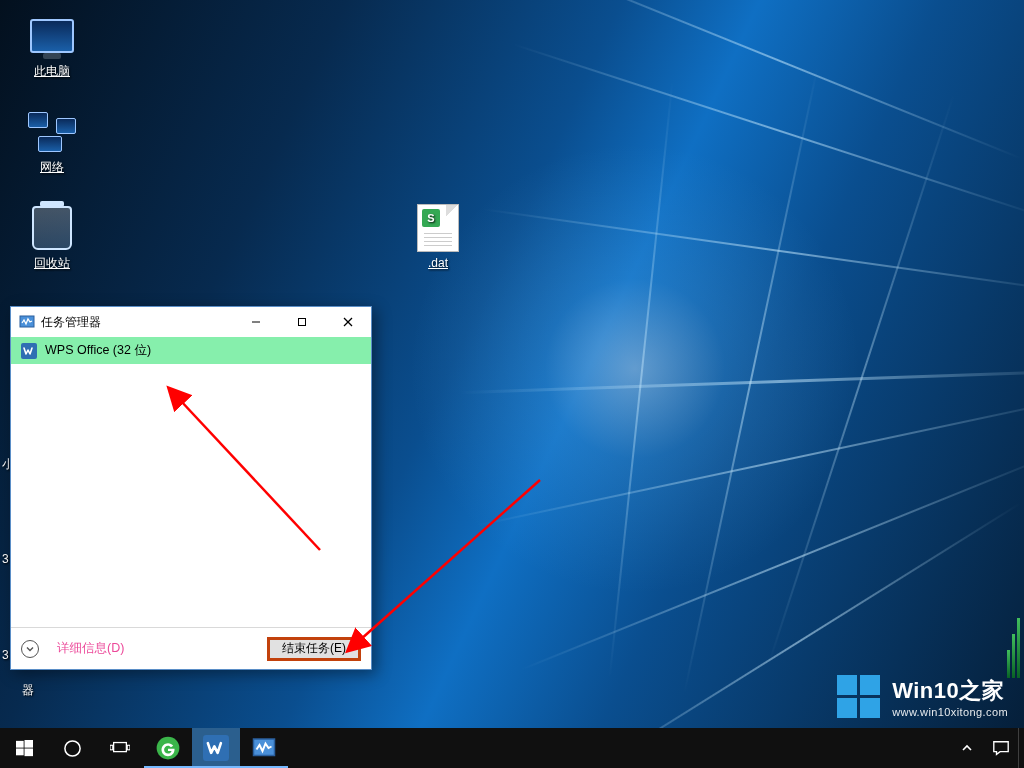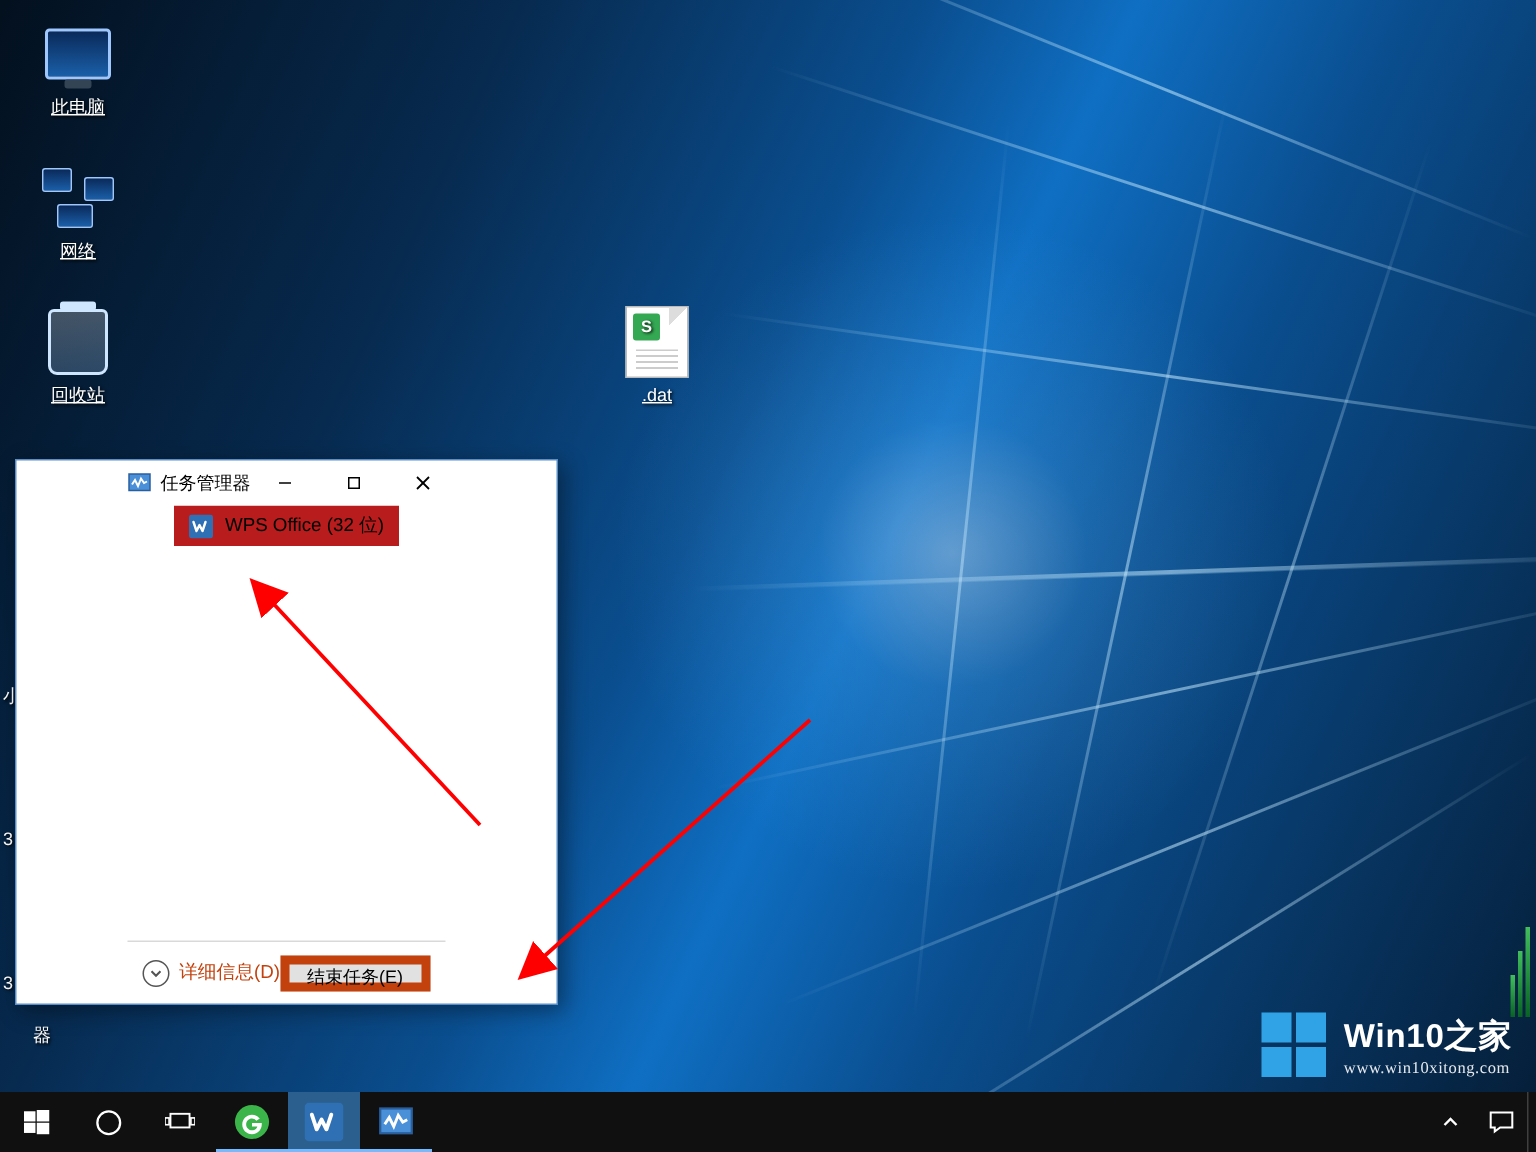"任务管理器" #taskmgr { align-items: center -> none }
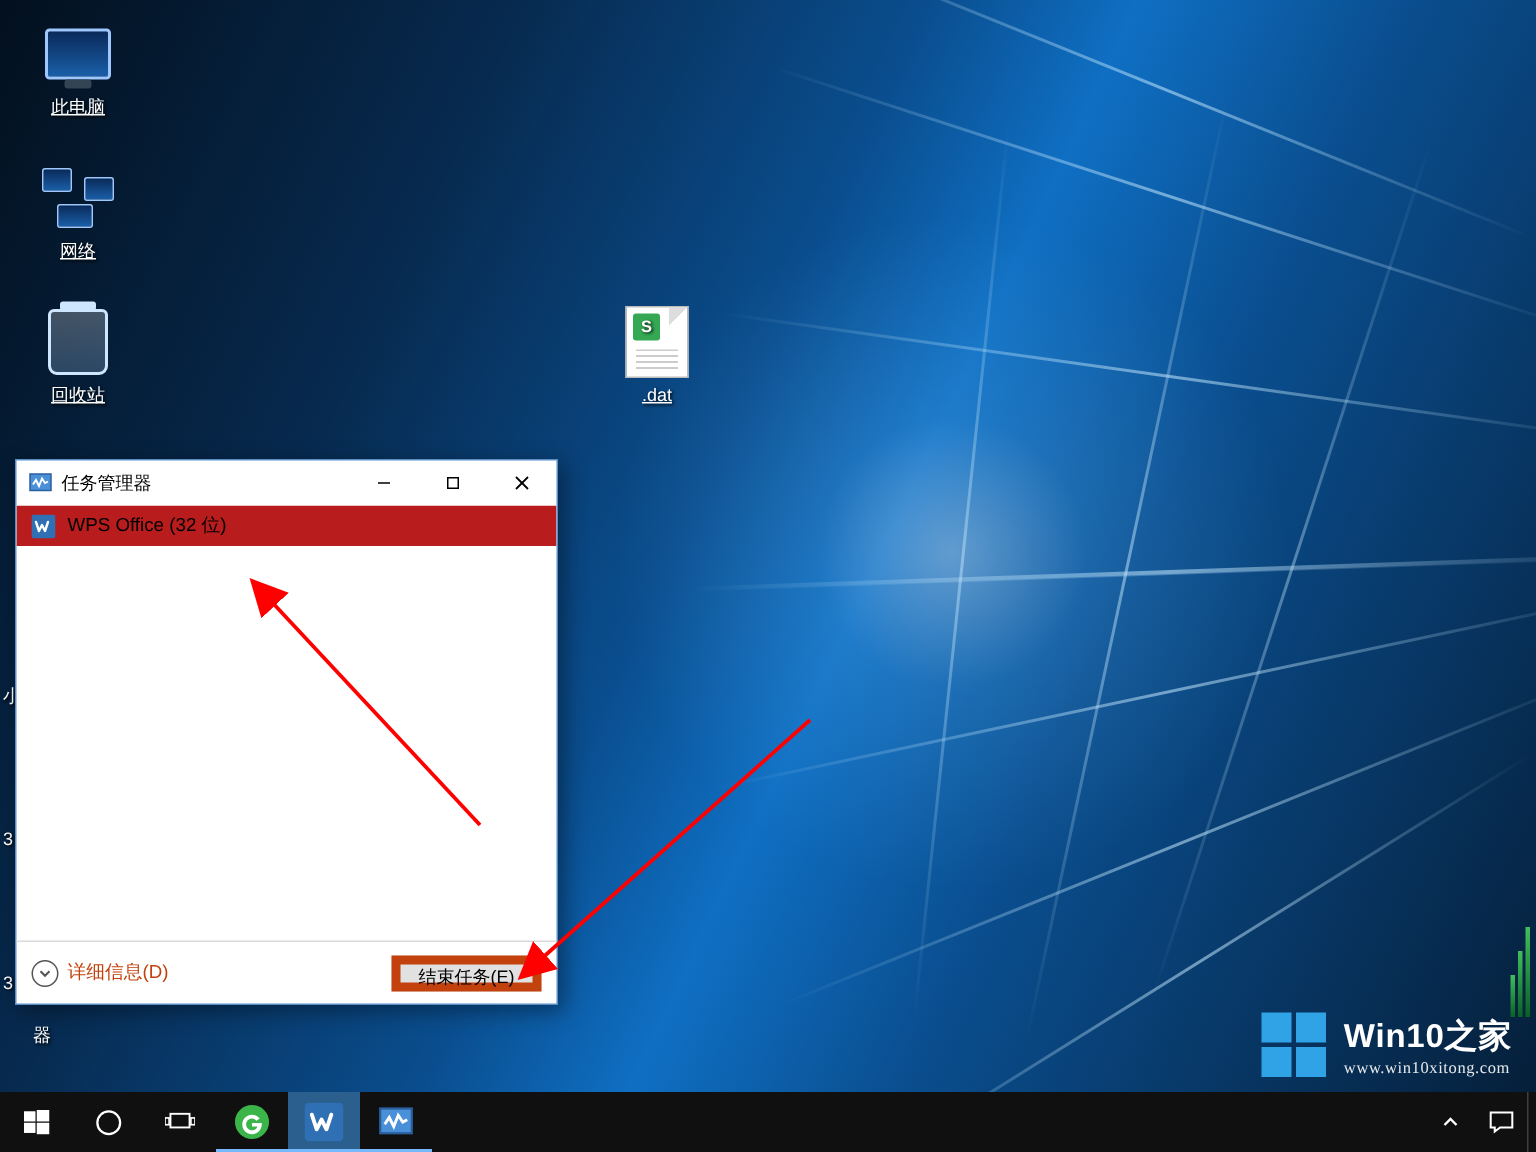"WPS Office (32 位)" .tm-row.sel { background: #b91c1c -> #86efac }
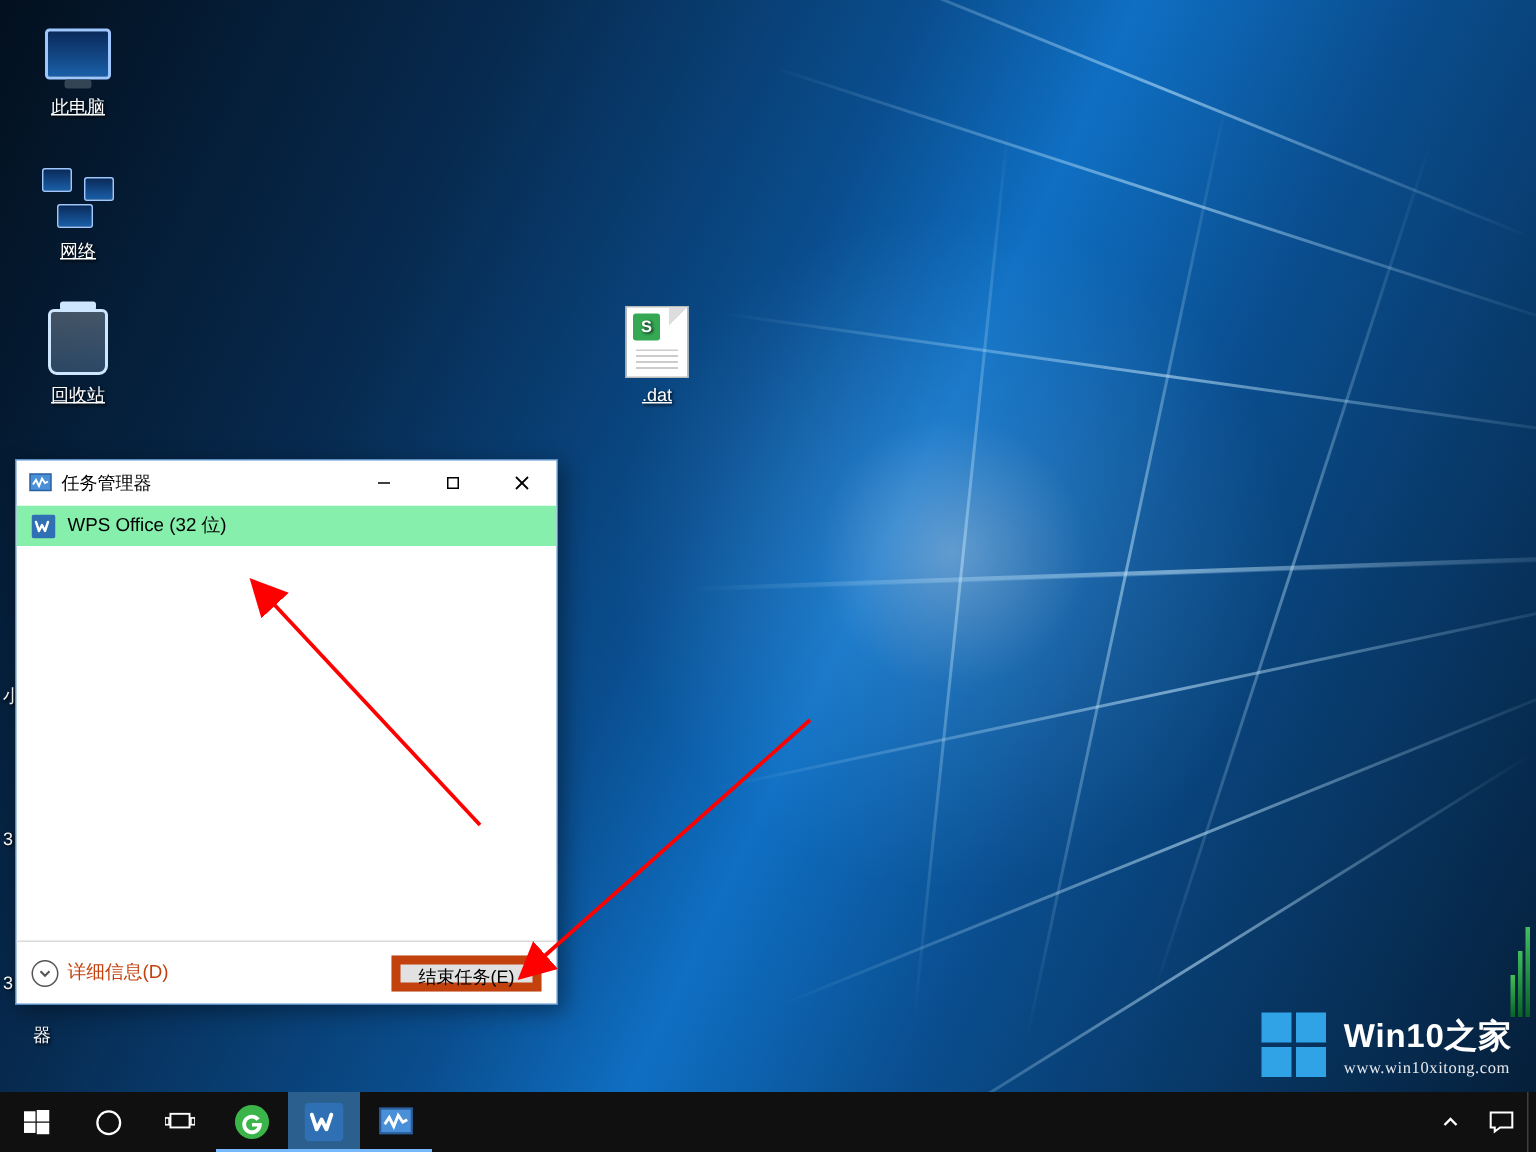"详细信息(D)" #tm-more { color: #c2410c -> #ec4899; gap: 6px -> 18px }
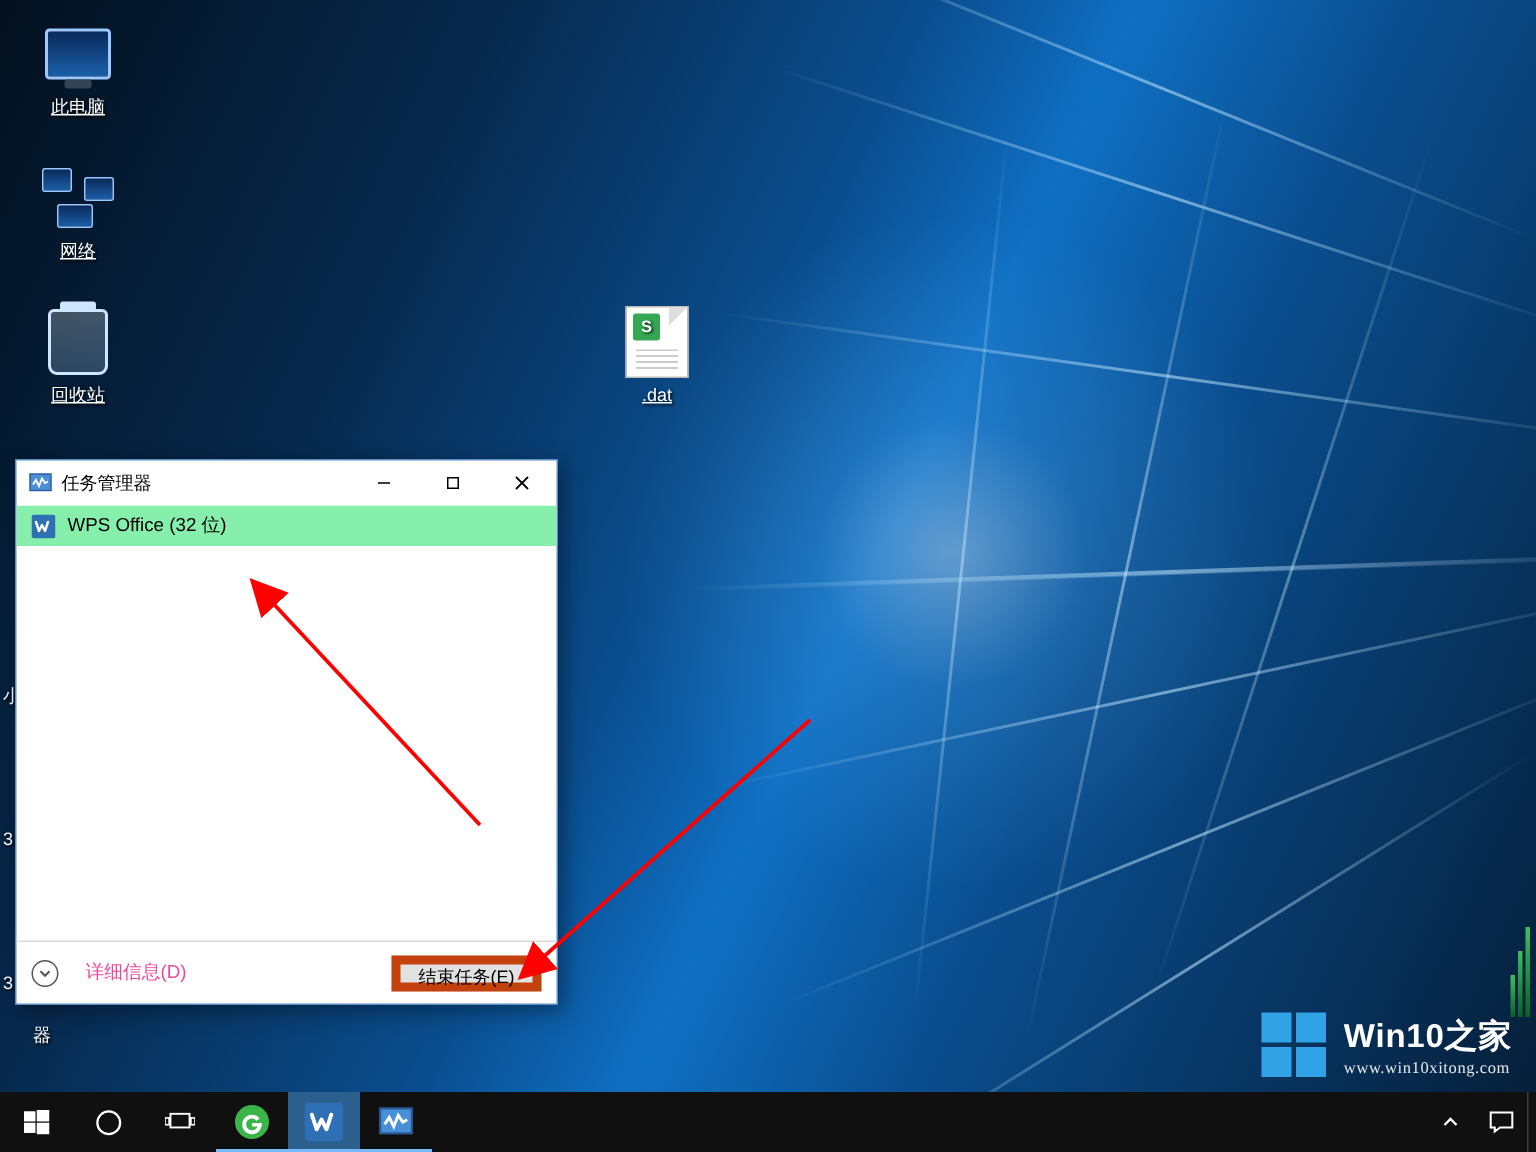"结束任务(E)" #tm-end { border: 6px solid #c2410c -> 3px solid #c2410c }
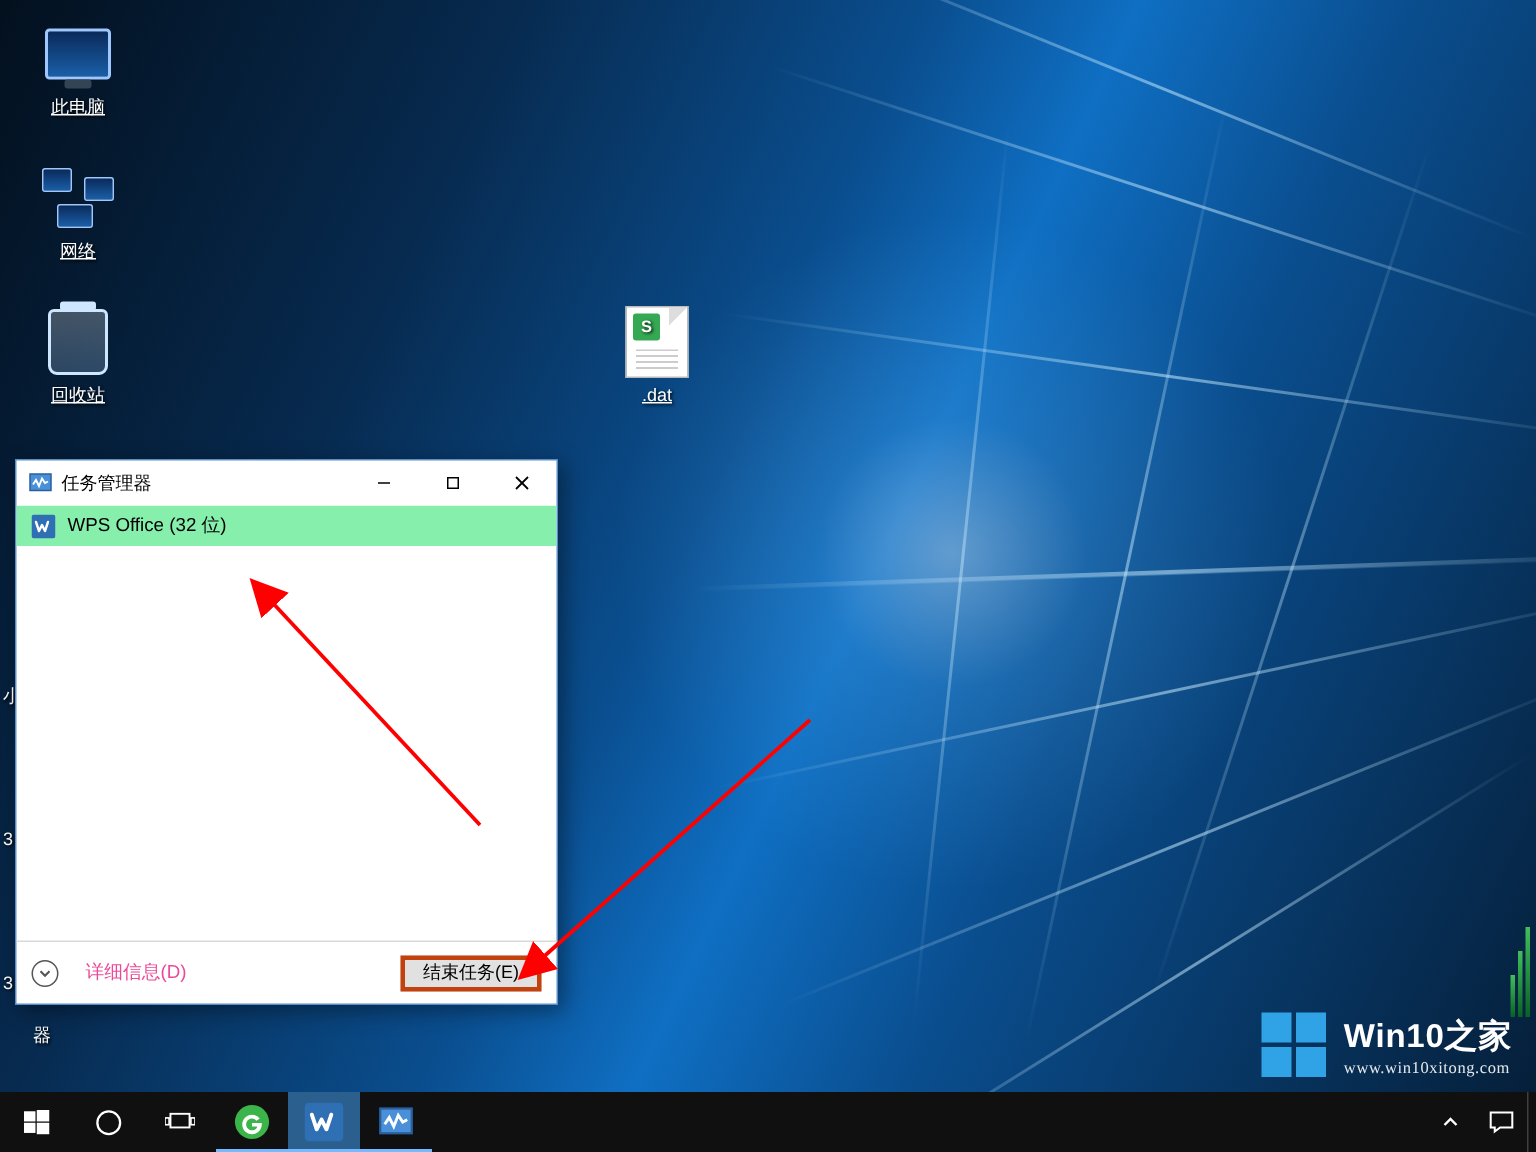"www.win10xitong.com" #watermark .wtext .t2 { font-family: Liberation Serif, serif -> none }
